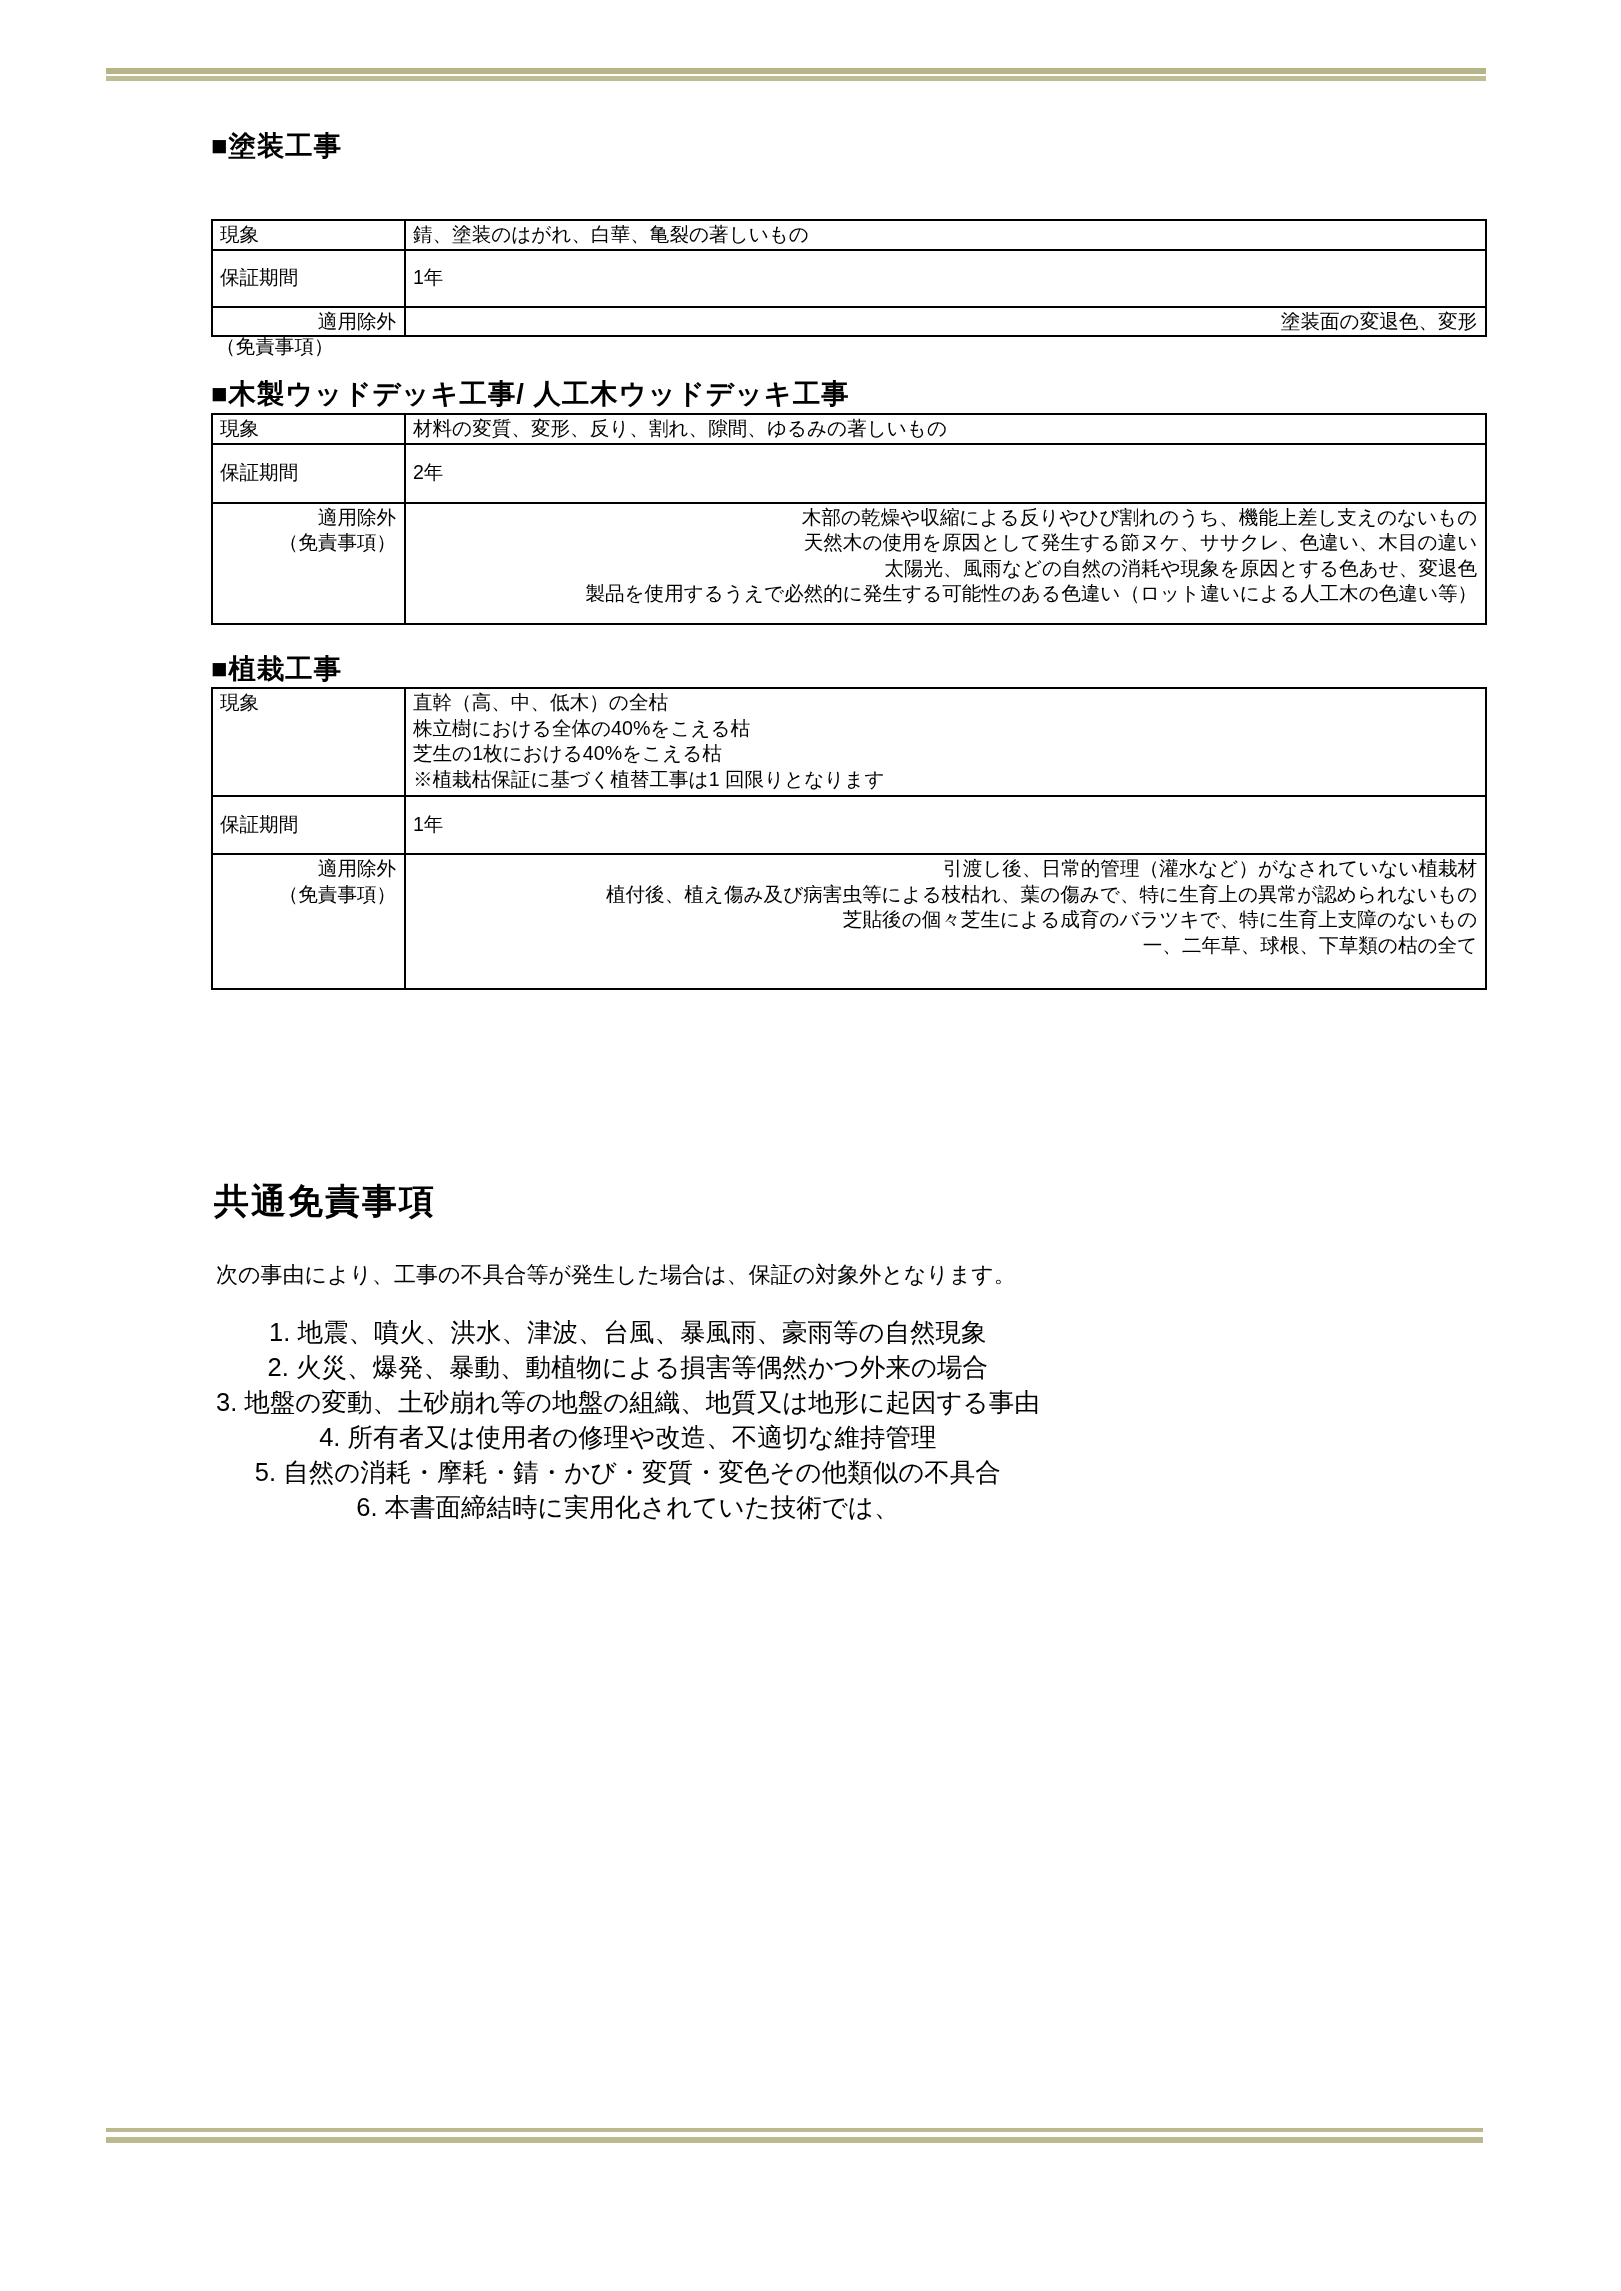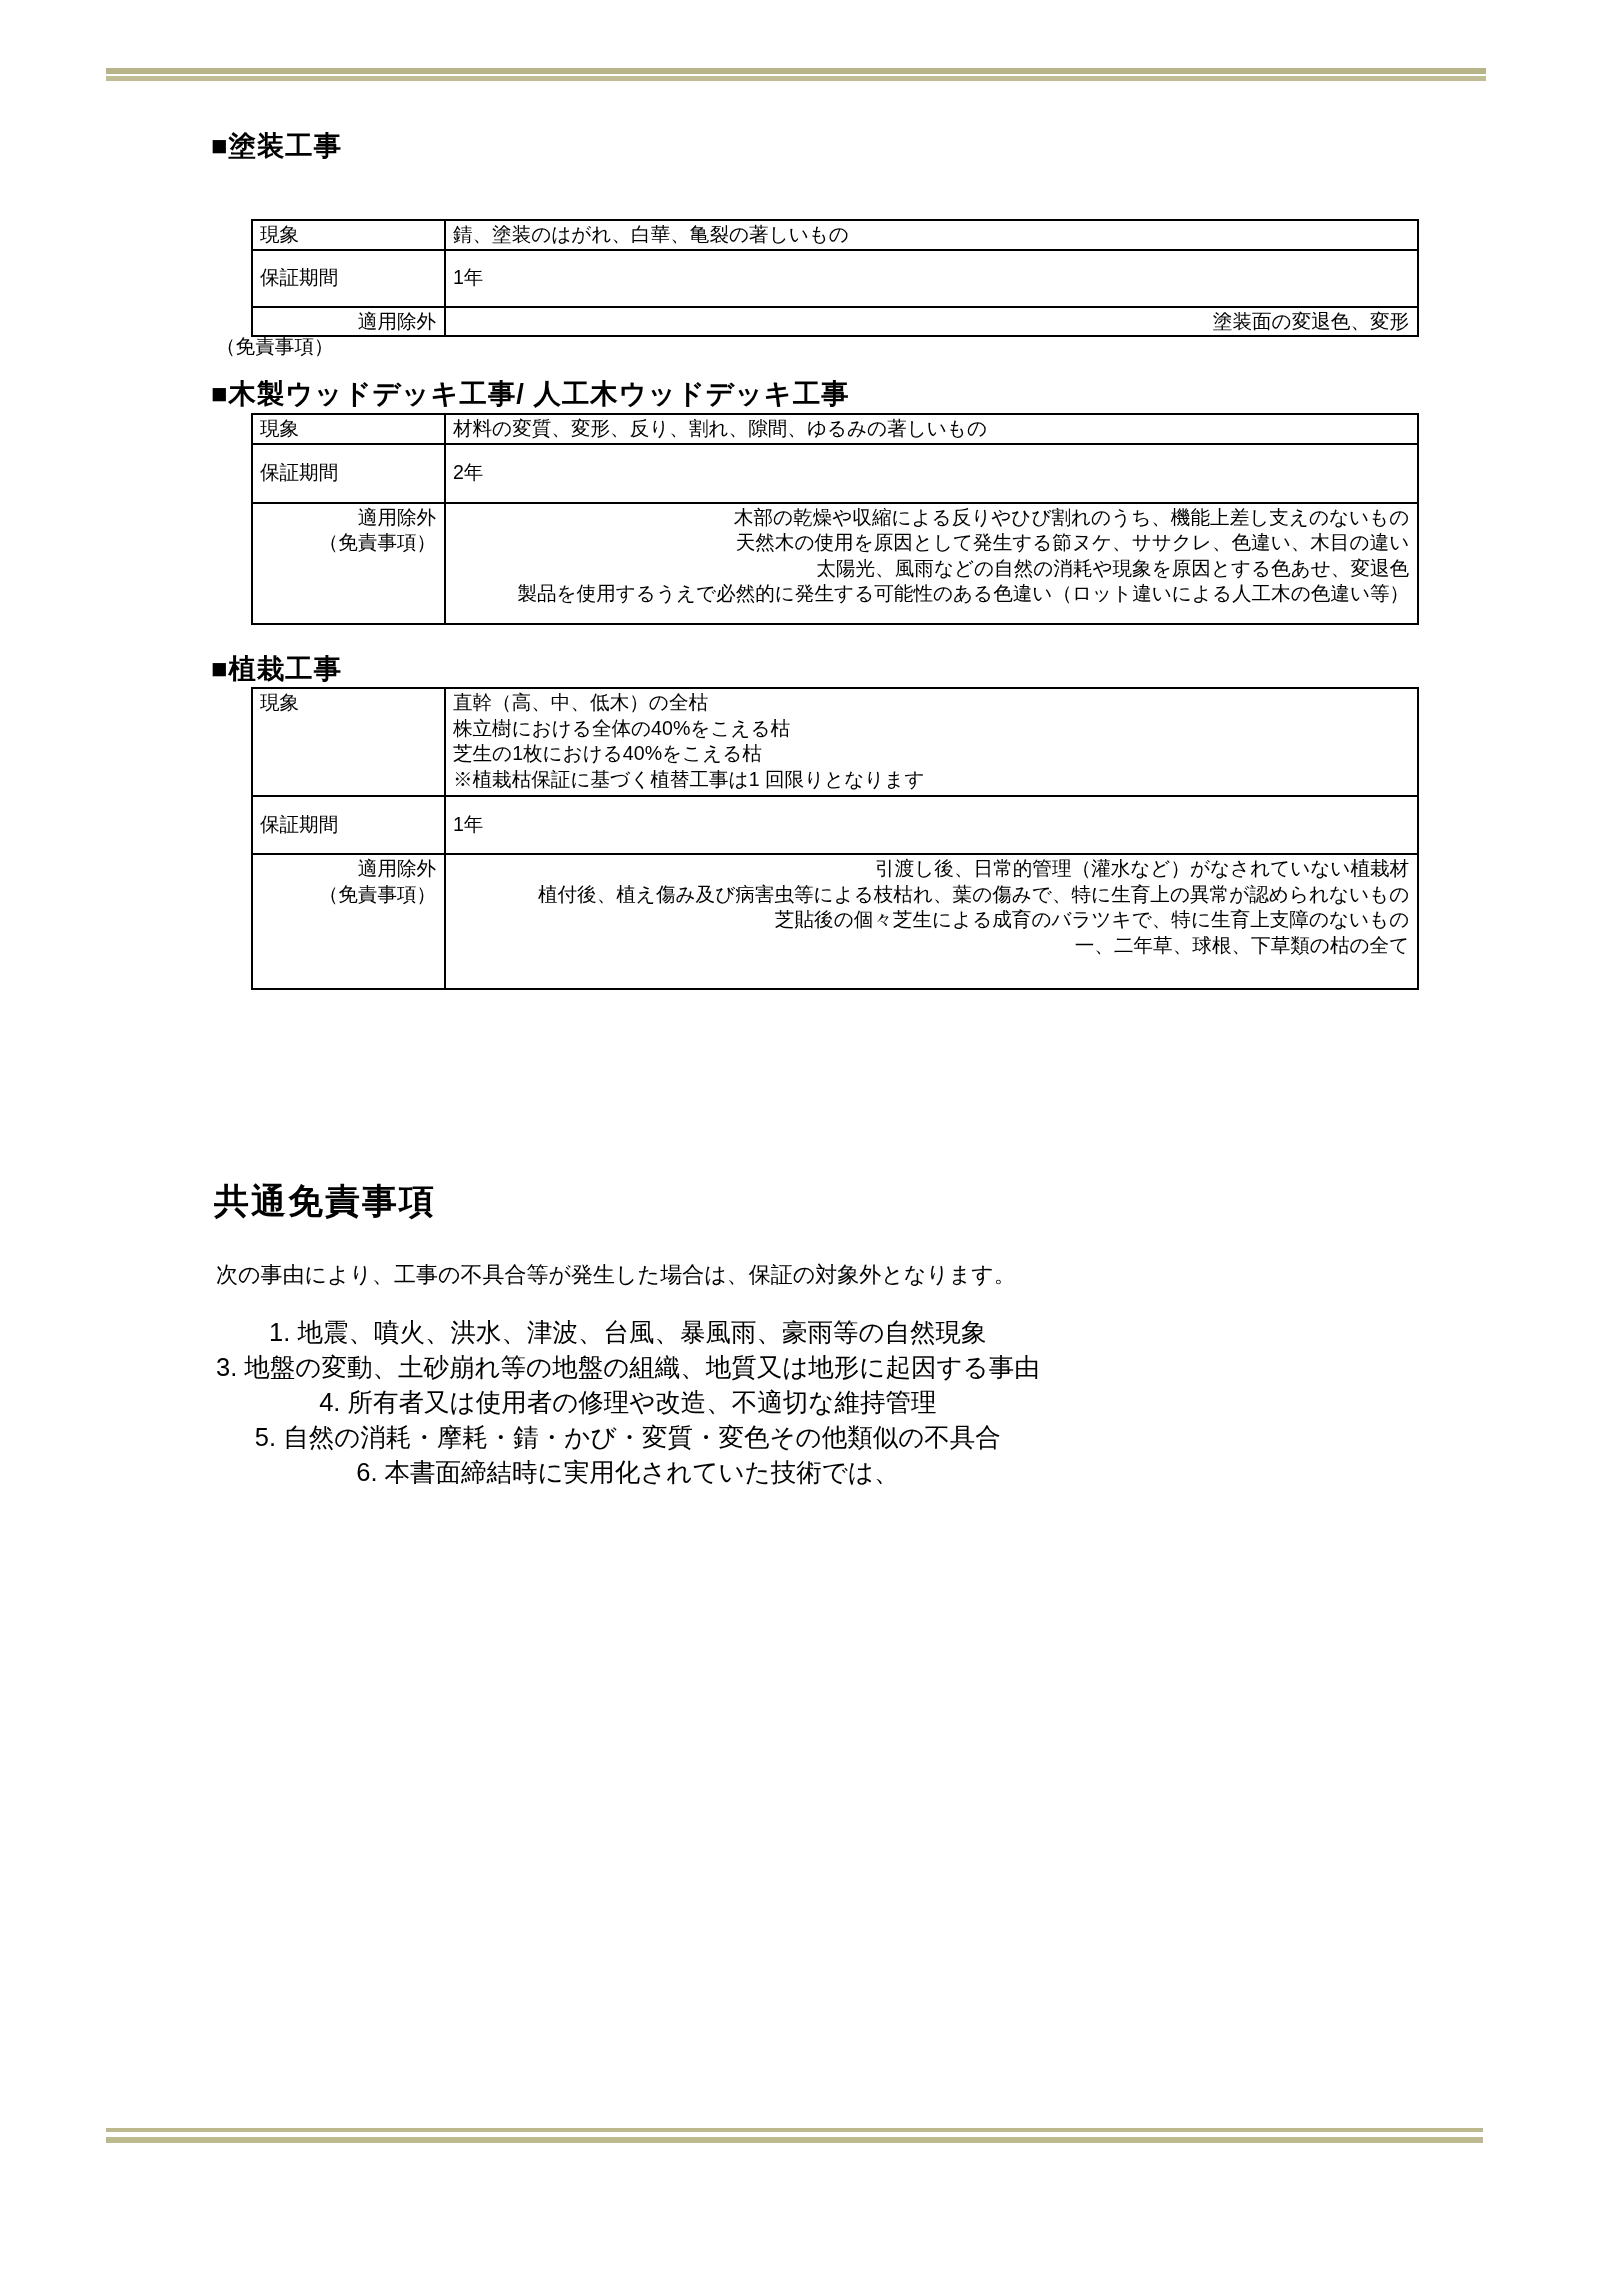"現象" .doc-table { margin-left: 40px -> none; width: 1168px -> 1276px }
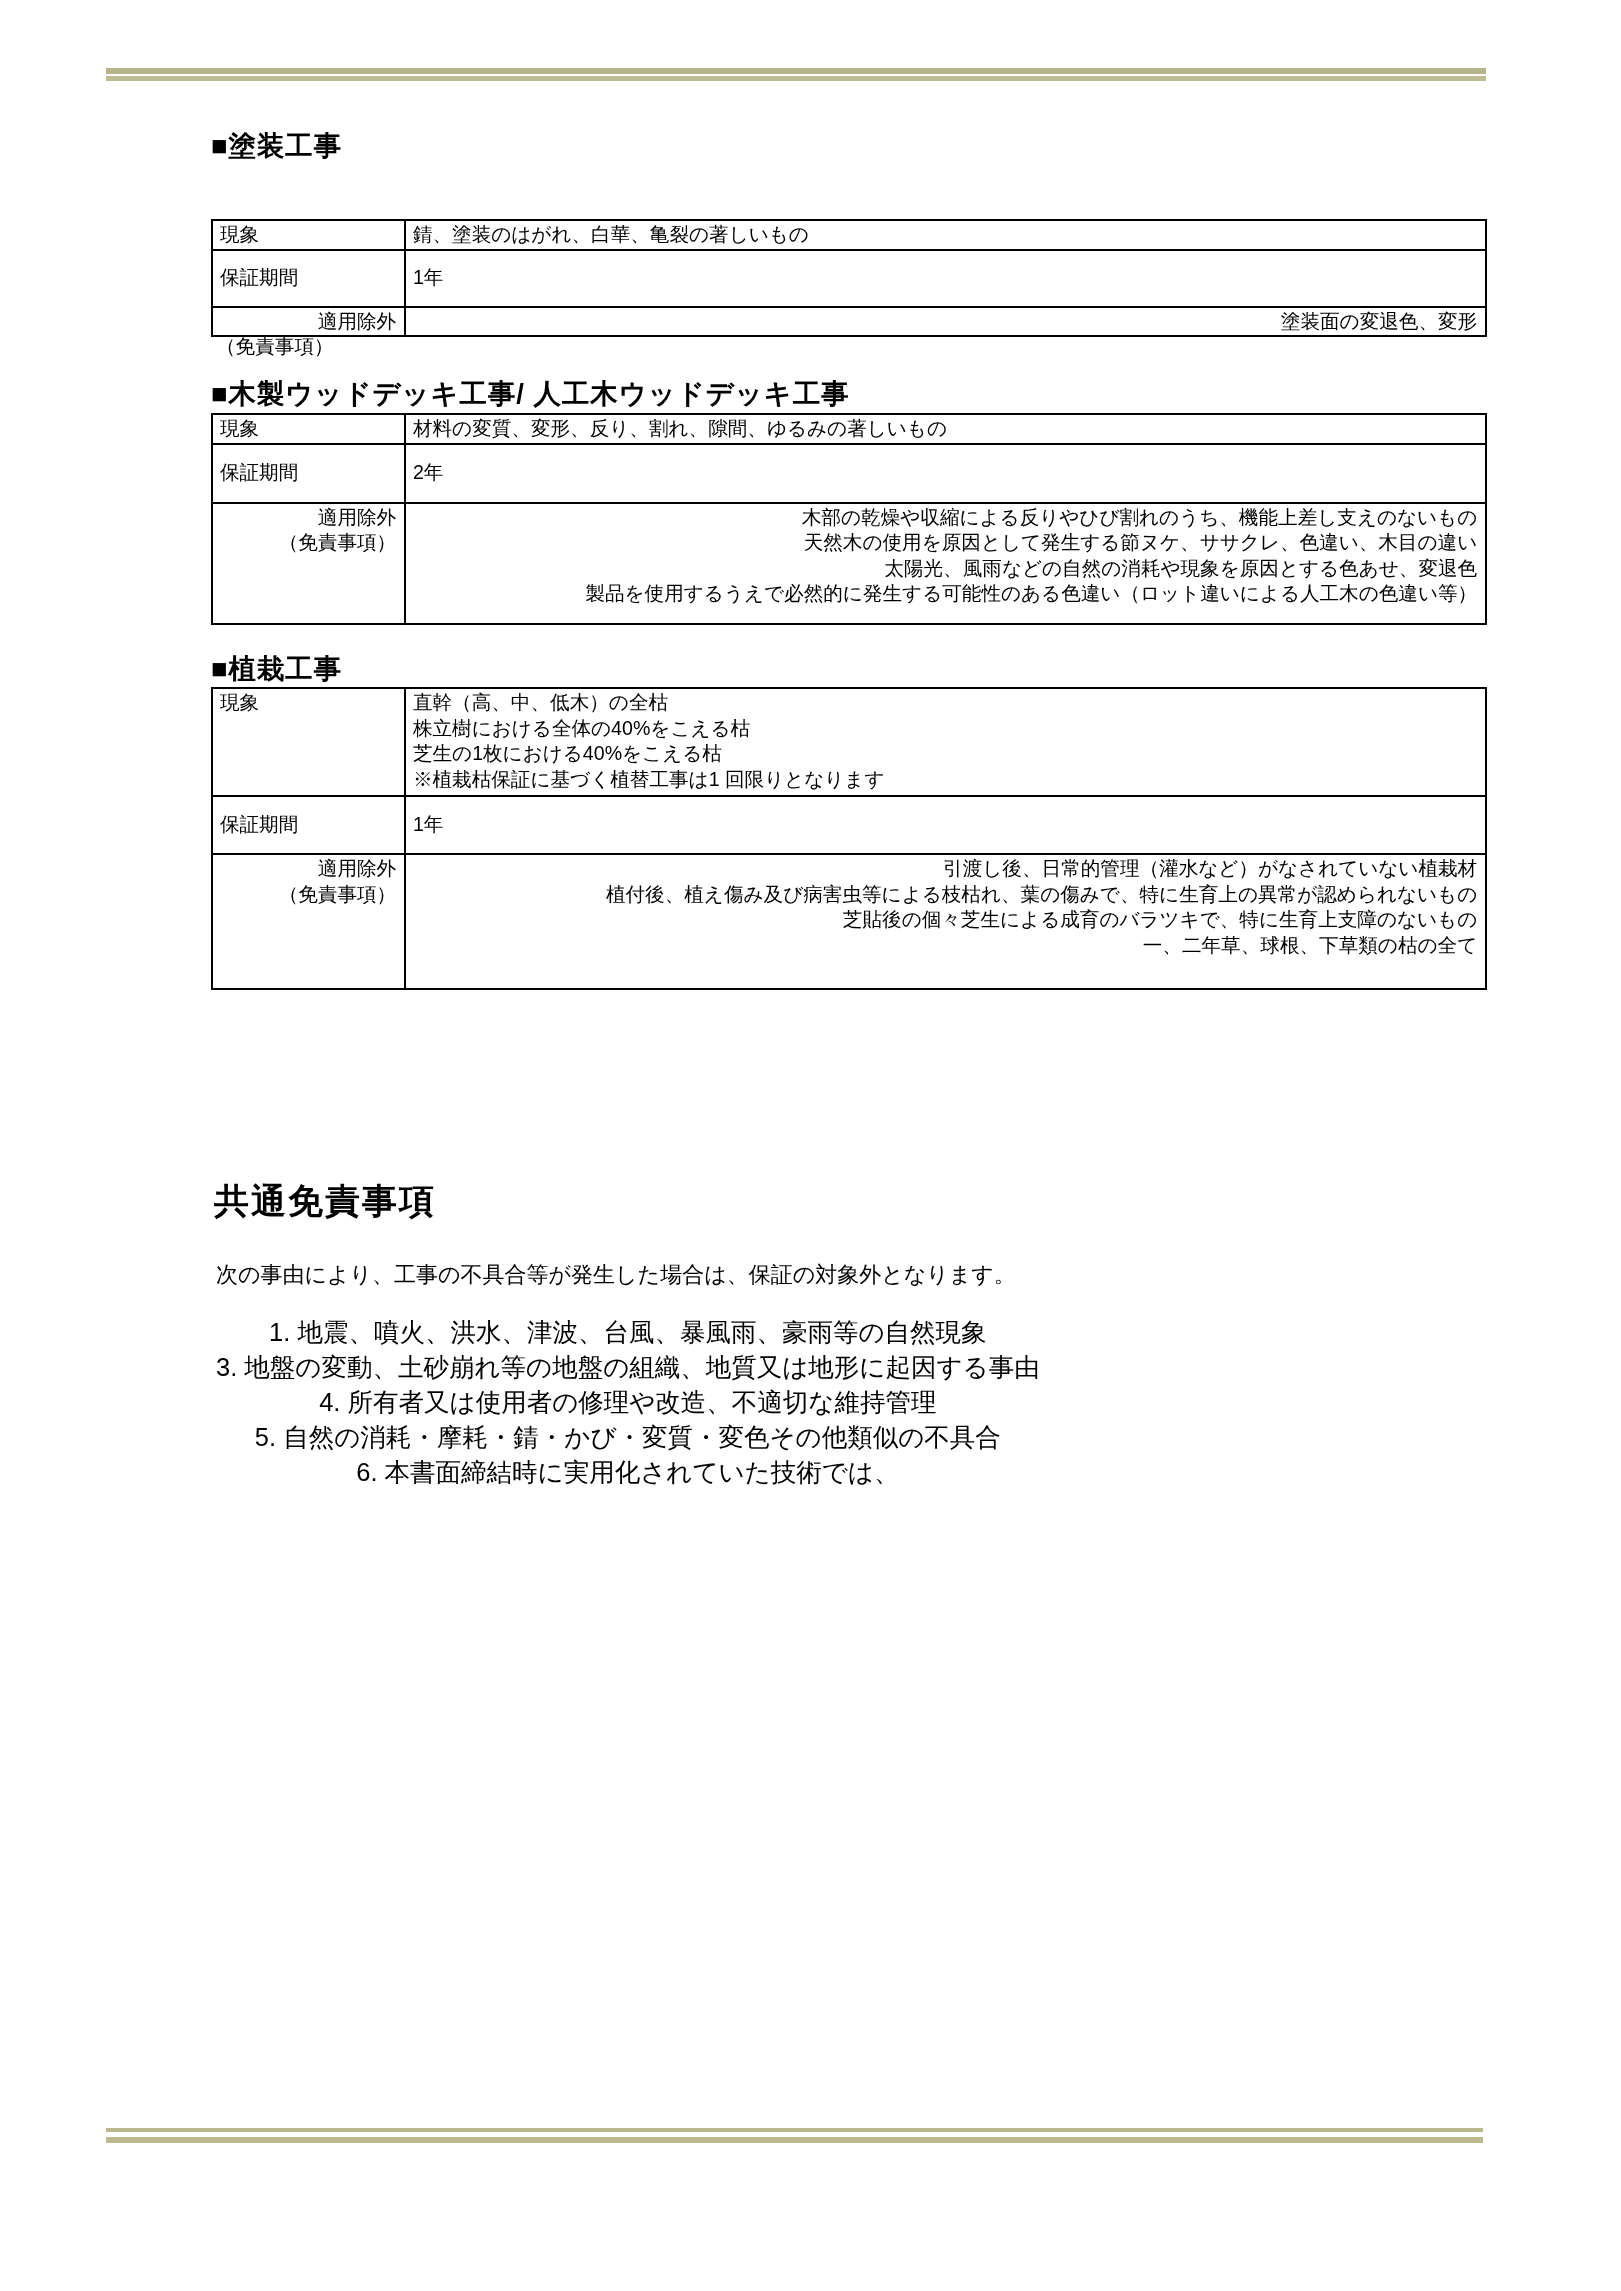"2. 火災、爆発、暴動、動植物による損害等偶然かつ外来の場合" div { html: none -> <div>2. 火災、爆発、暴動、動植物による損害等偶然かつ外来の場合</div> }
